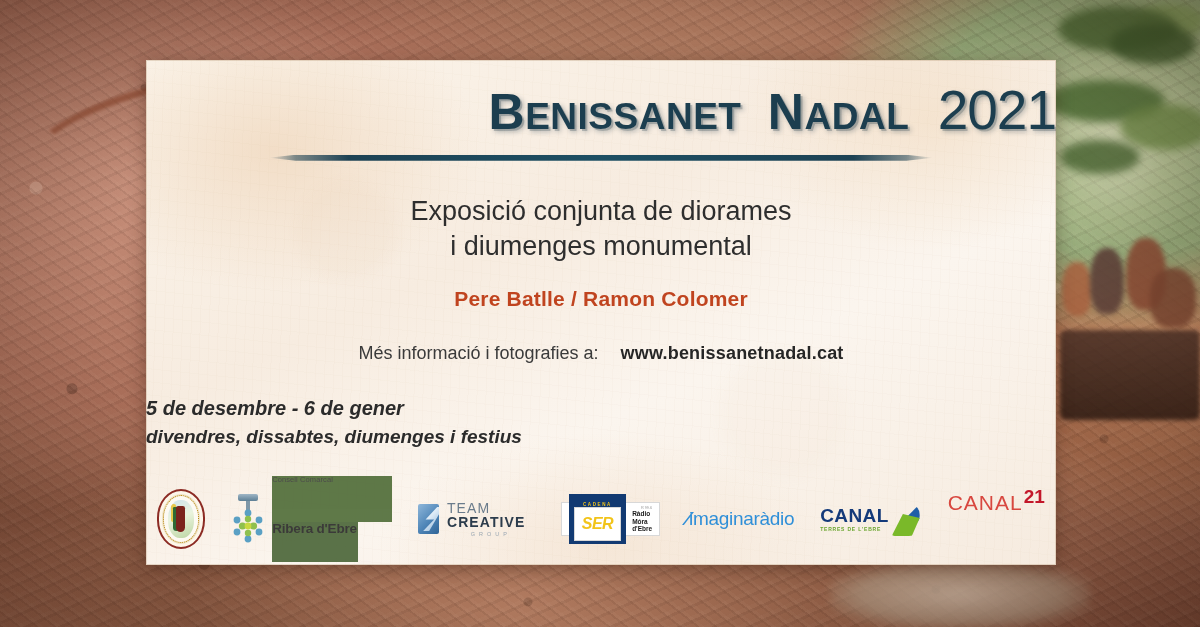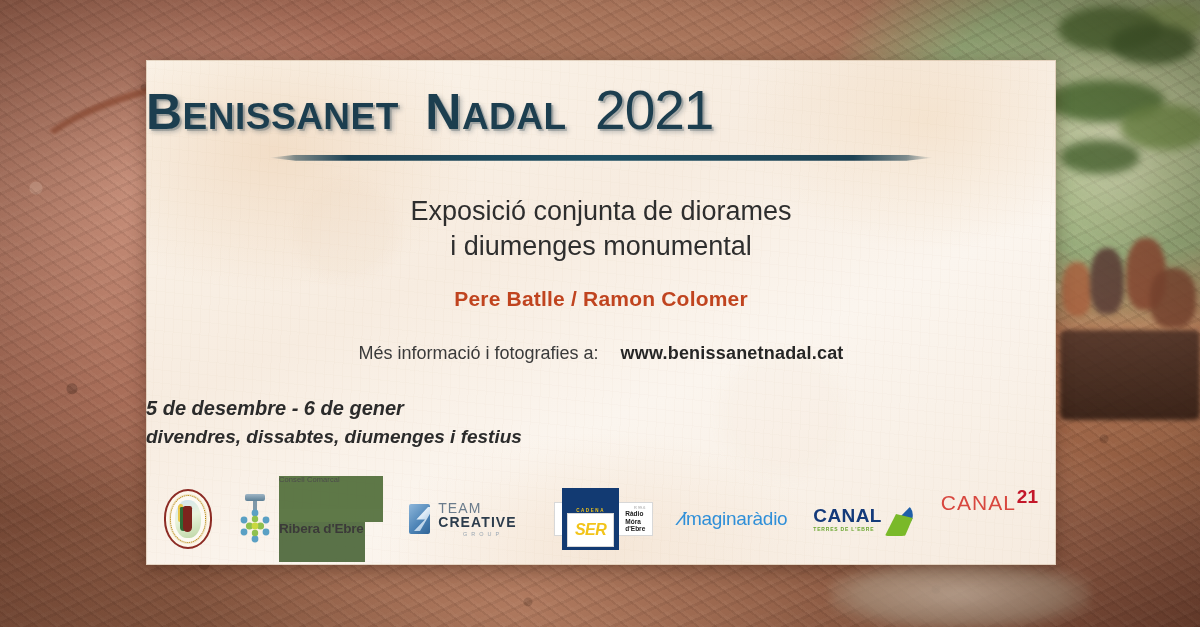"BENISSANET NADAL 2021" .title { text-align: left -> right }
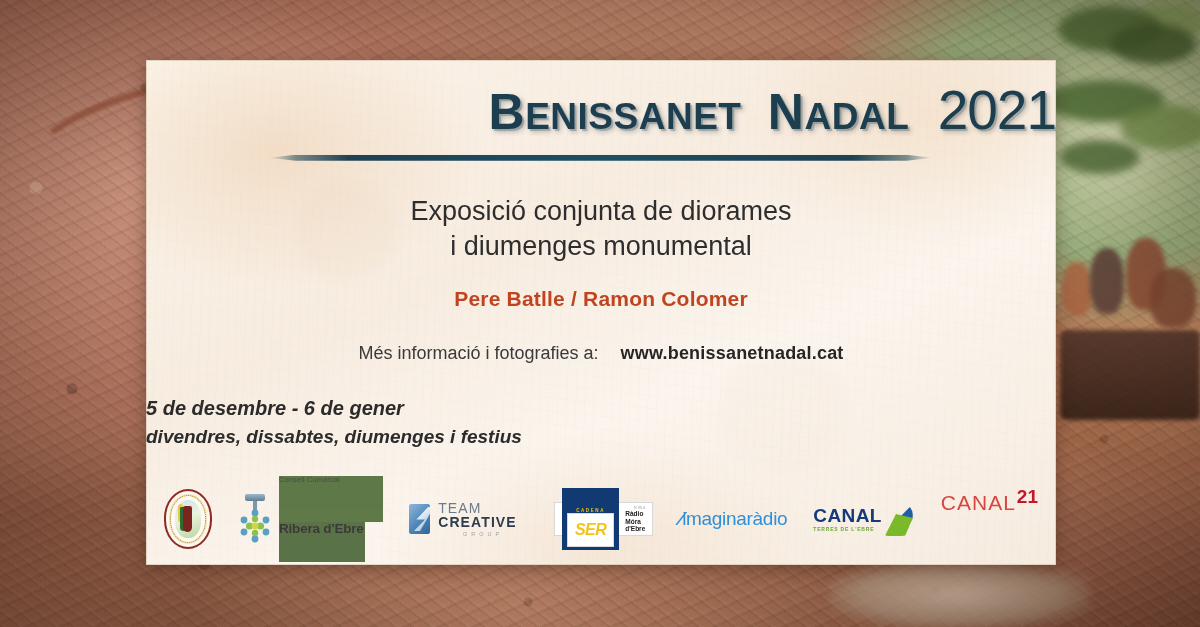"Consell Comarcal" .t1 { width: 104px -> 120px }
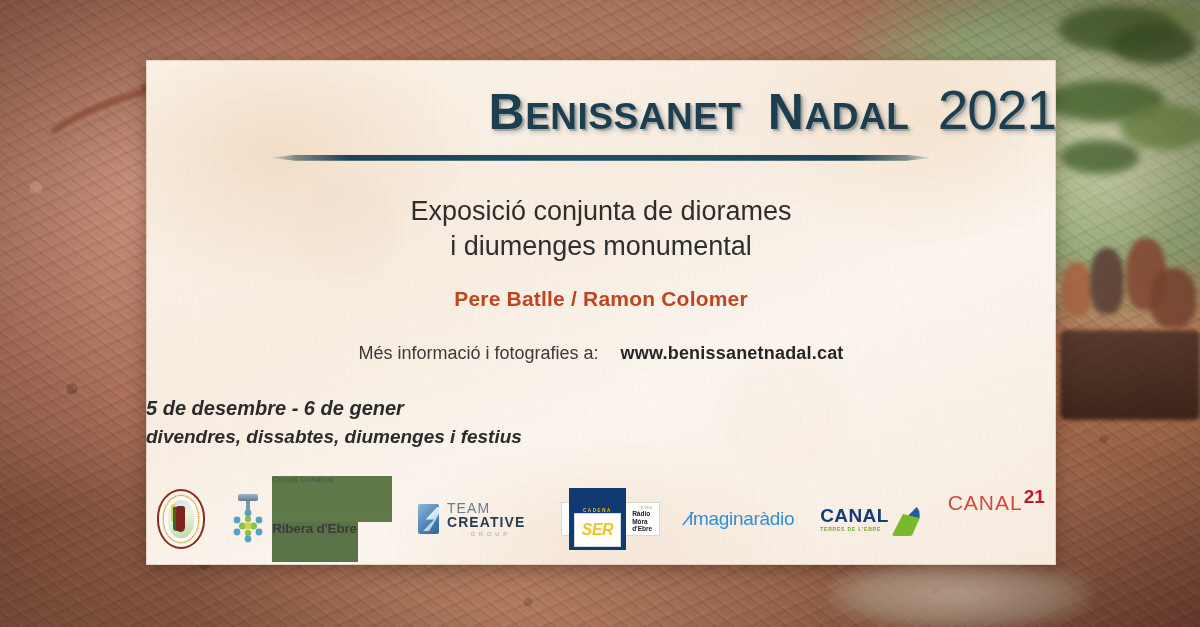"SER" .ser .box { padding: 20px 5px 3px -> 8px 5px 3px }
